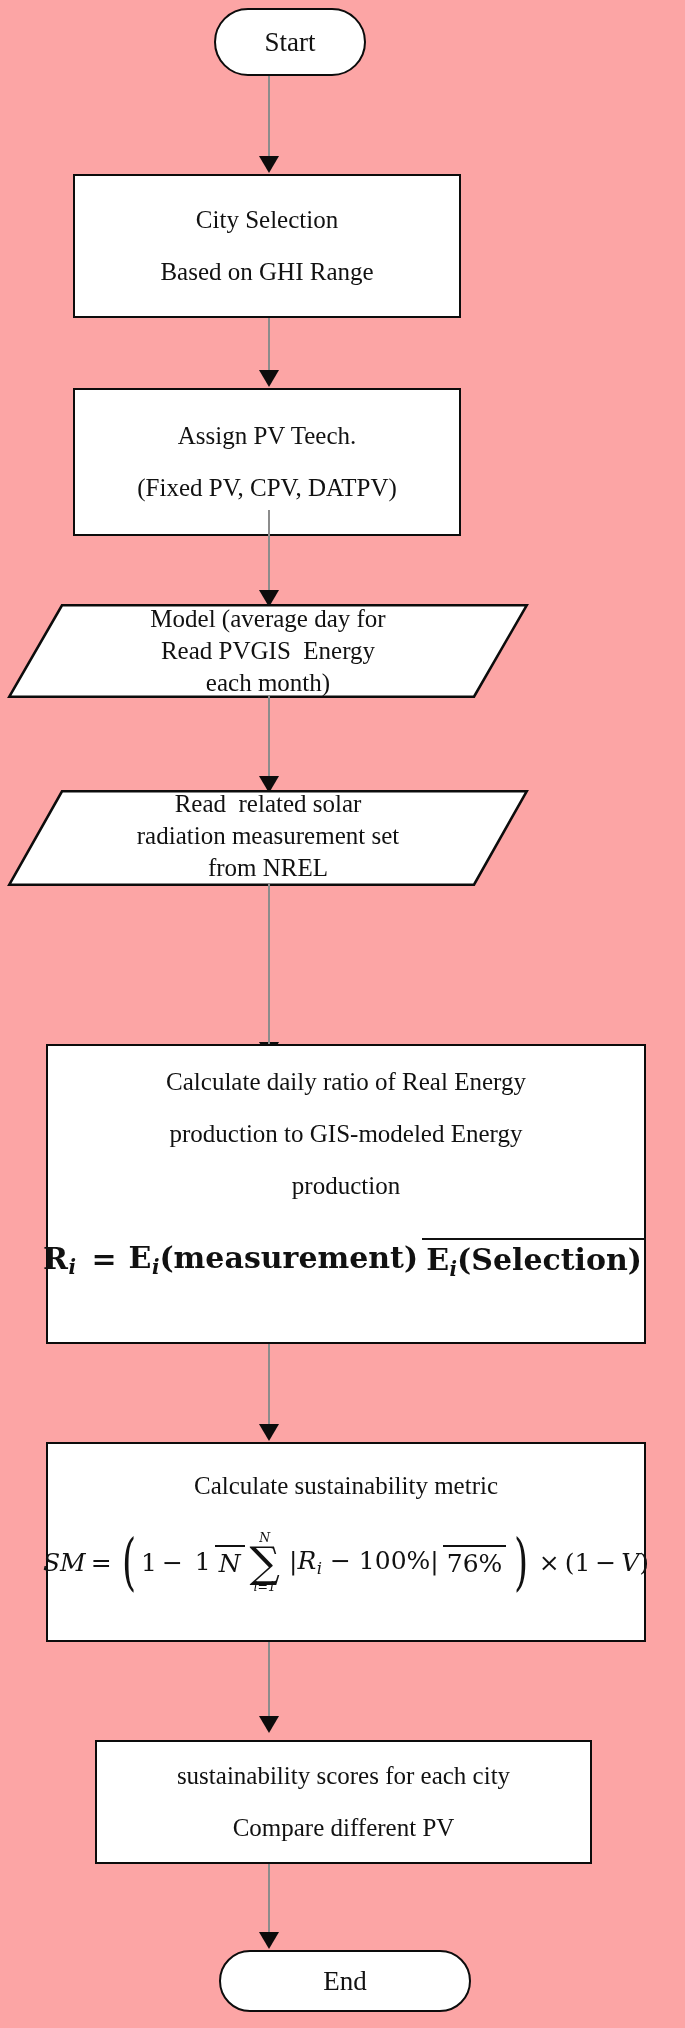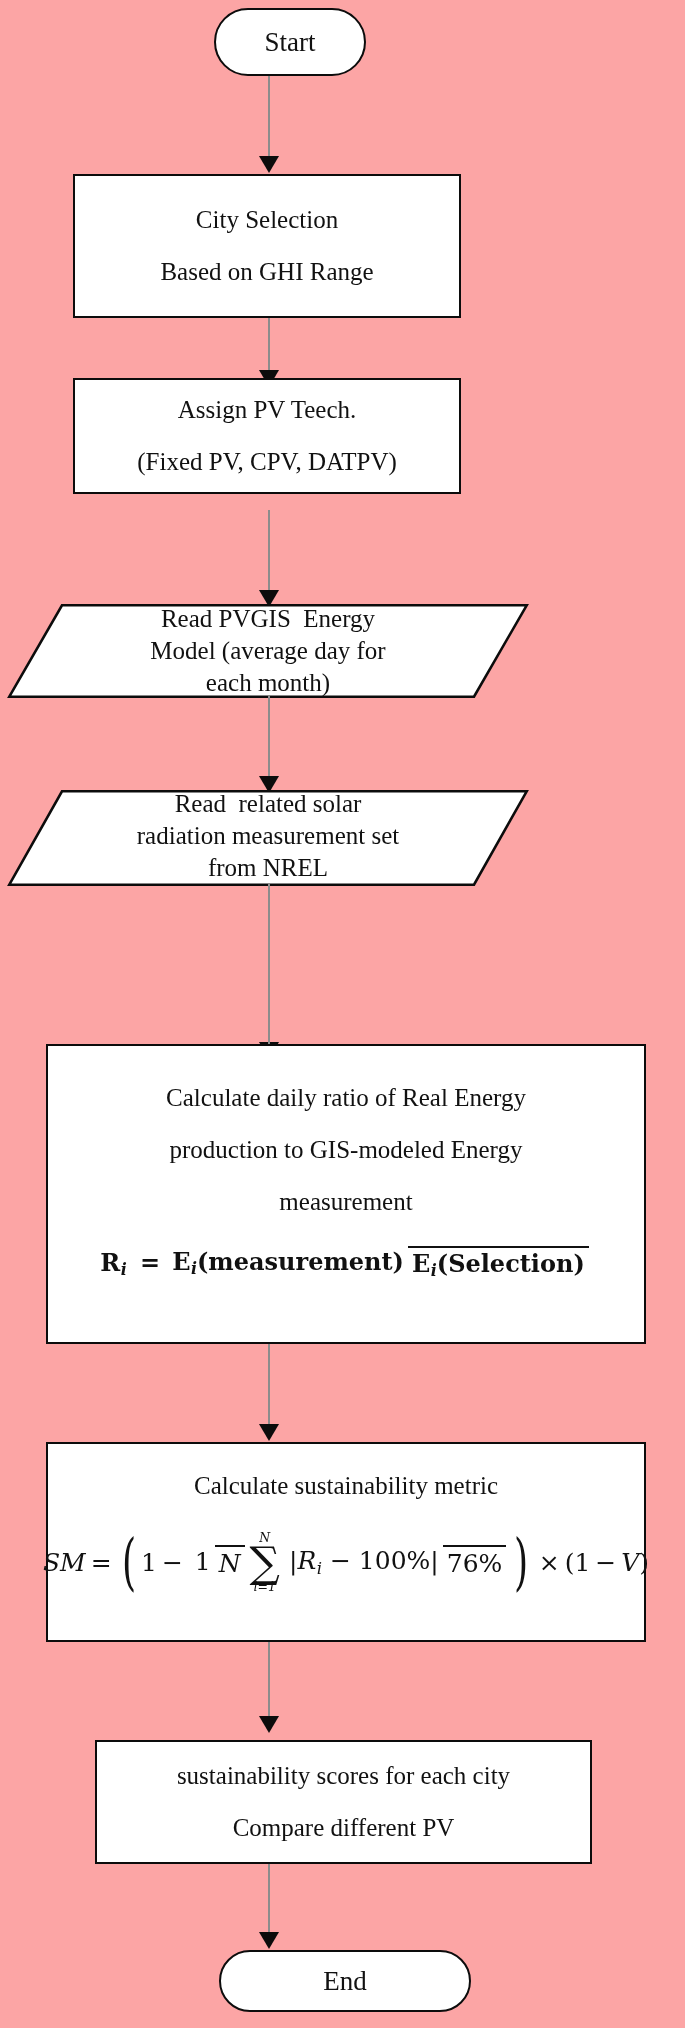"Assign PV Teech." div.node { height: 116px -> 148px; top: 378px -> 388px }
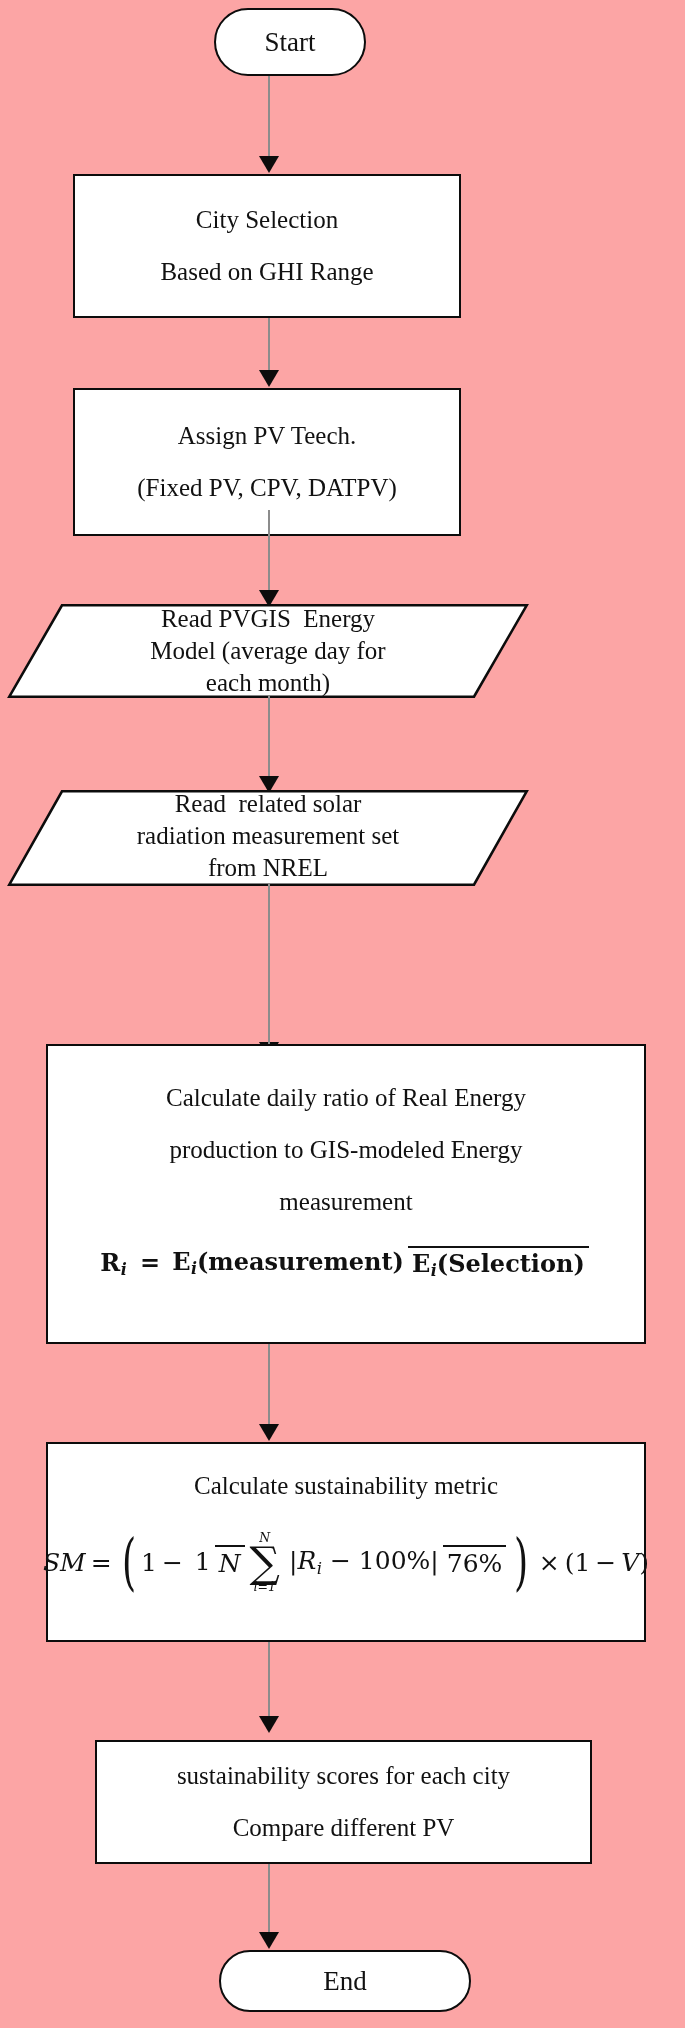"Read PVGIS Energy" span.txt-line { order: before "Model (average day for" -> after "Model (average day for" }
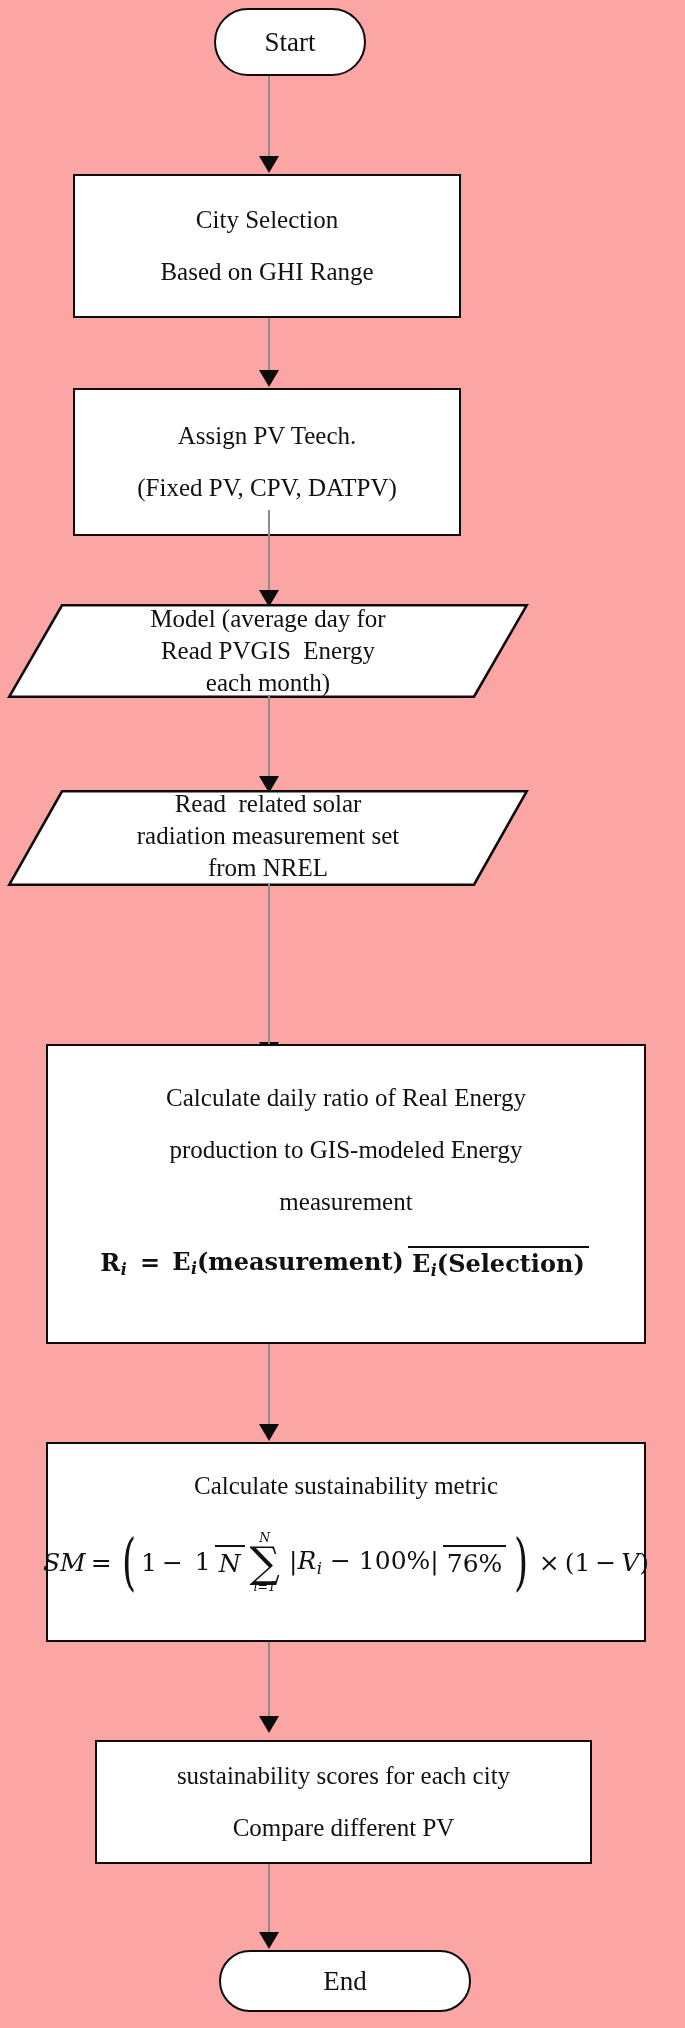"Calculate daily ratio of Real" div.node { padding-top: 36px -> 20px }
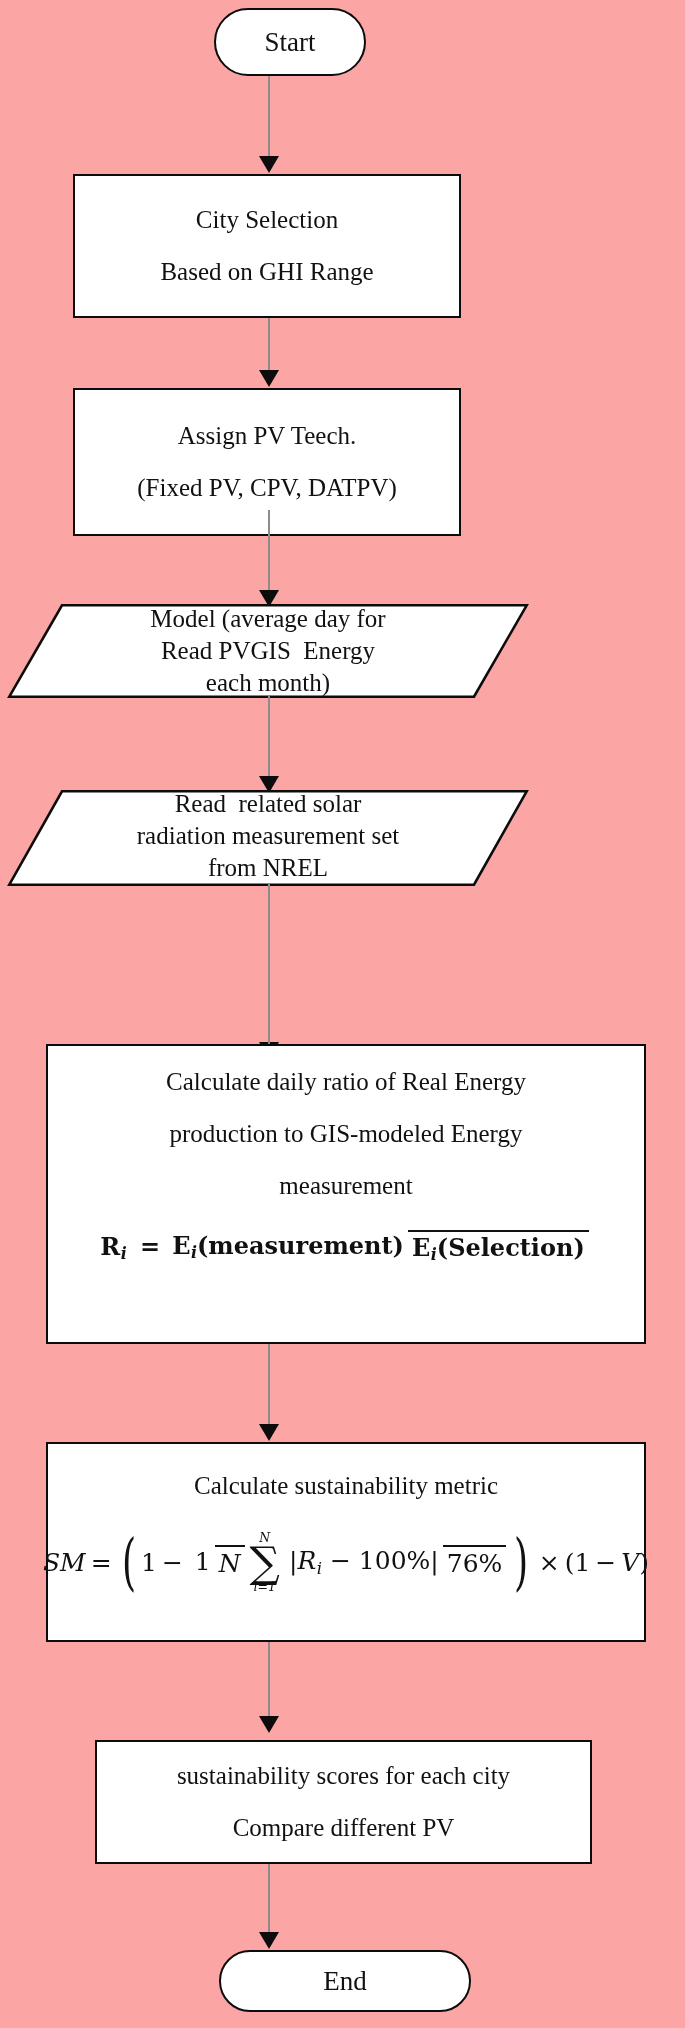"measurement" span.txt-line { text: measurement -> production }
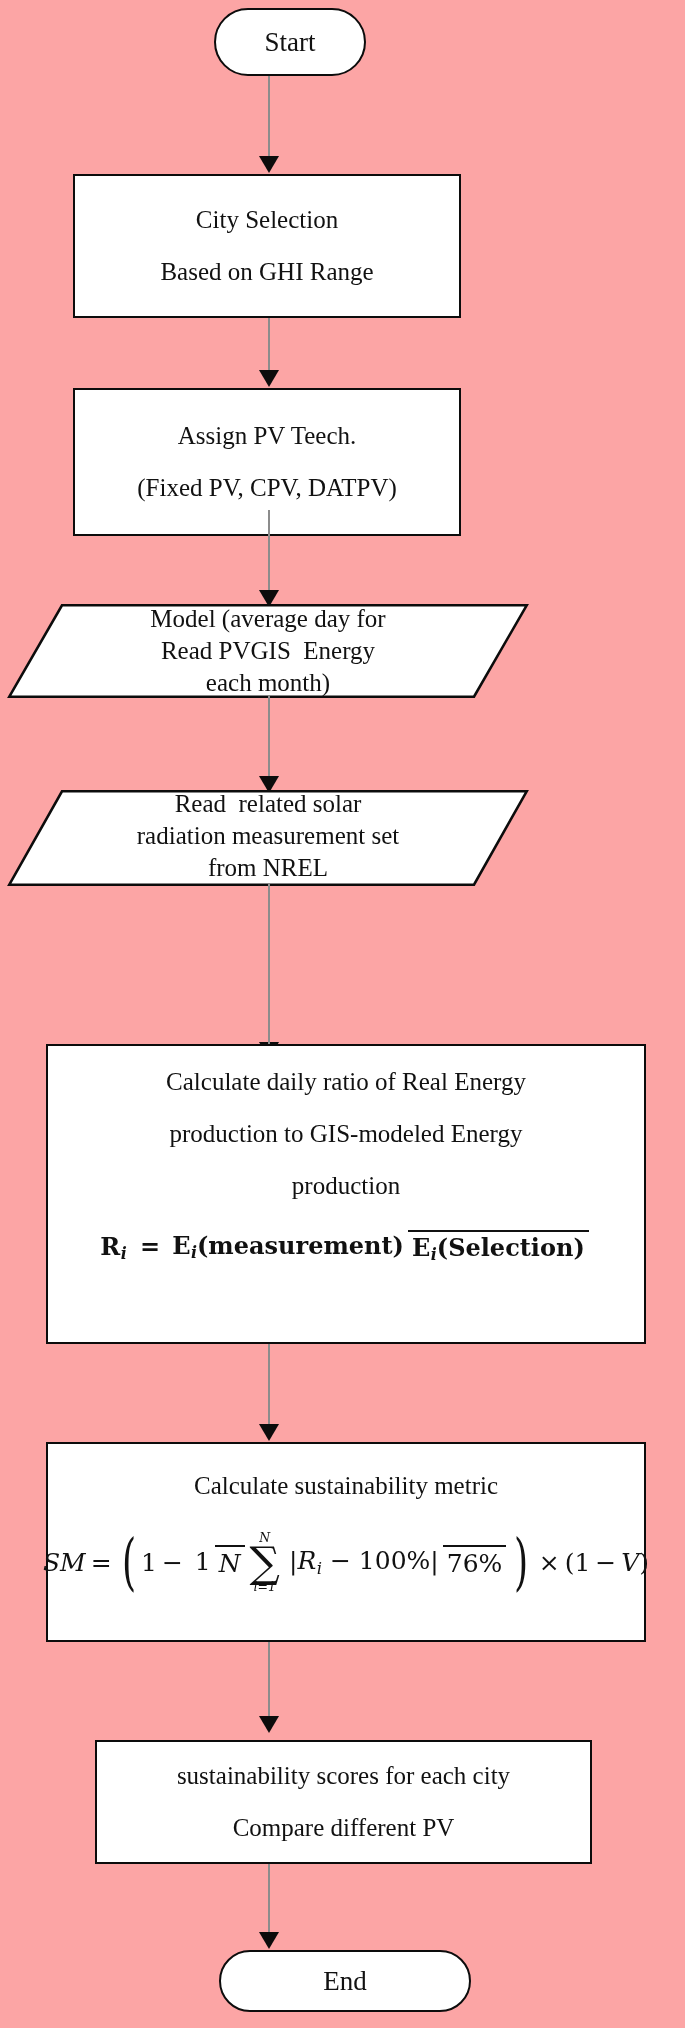"Ri =" .f1 { font-size: 24px -> 30px; margin-top: 8px -> 16px }
